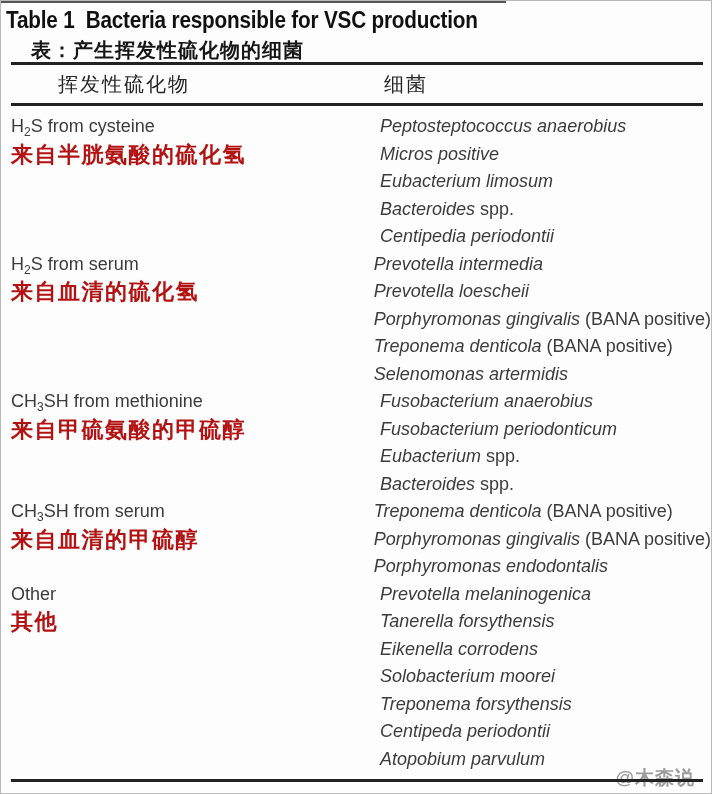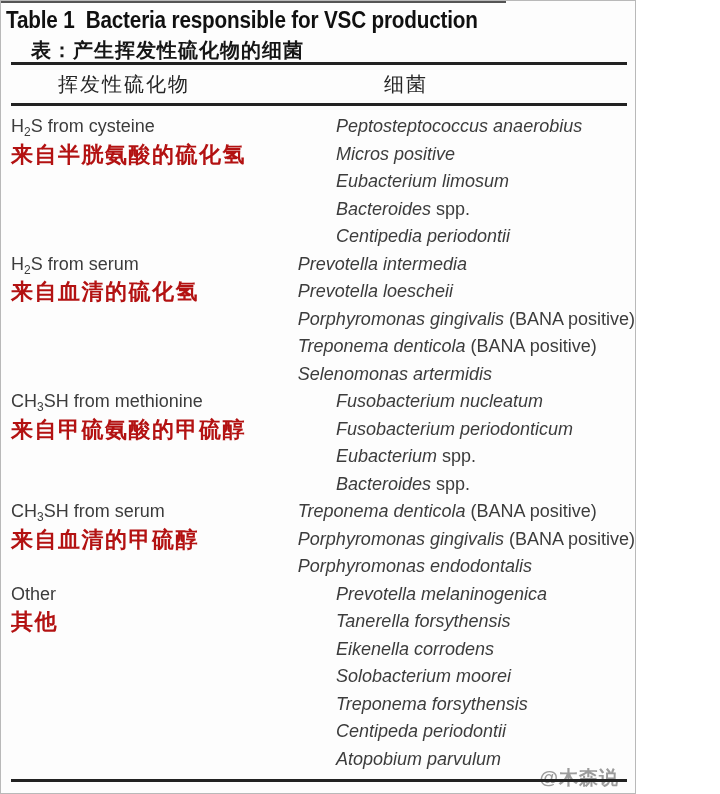"Table 1 Bacteria responsible for" .page { width: 636px -> 712px }
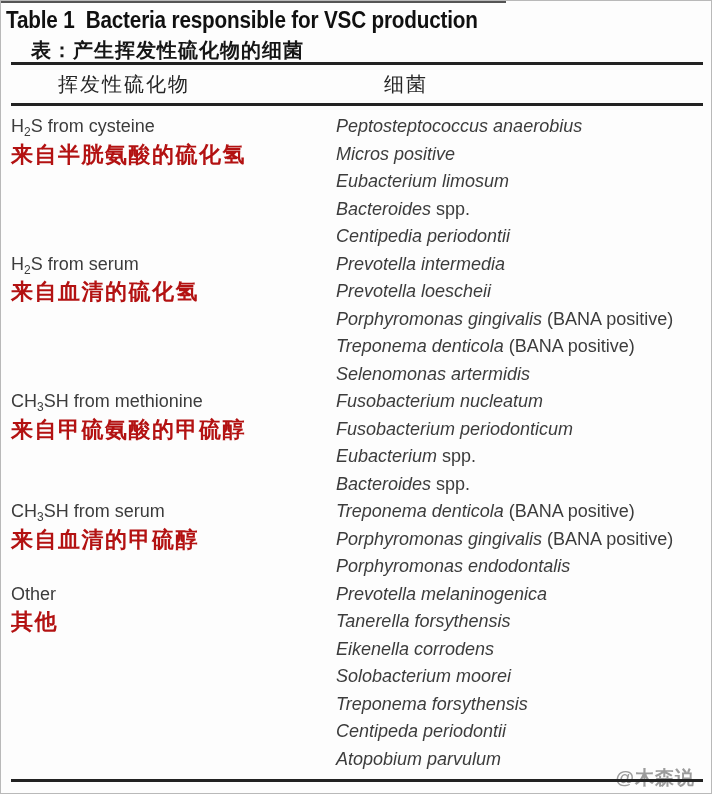"H2S from cysteine" .group { gap: none -> 44px }
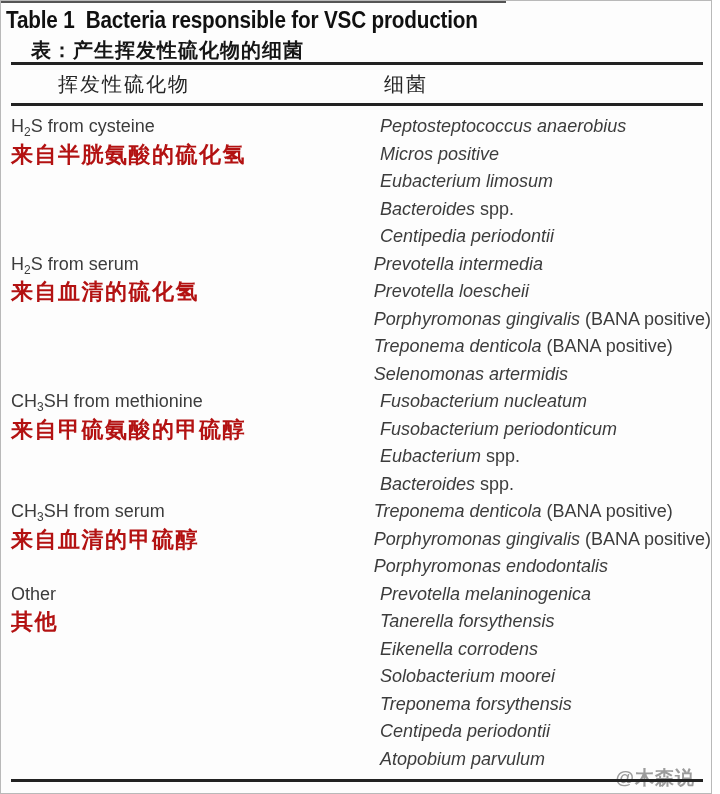"Fusobacterium nucleatum" i { text: nucleatum -> anaerobius }
